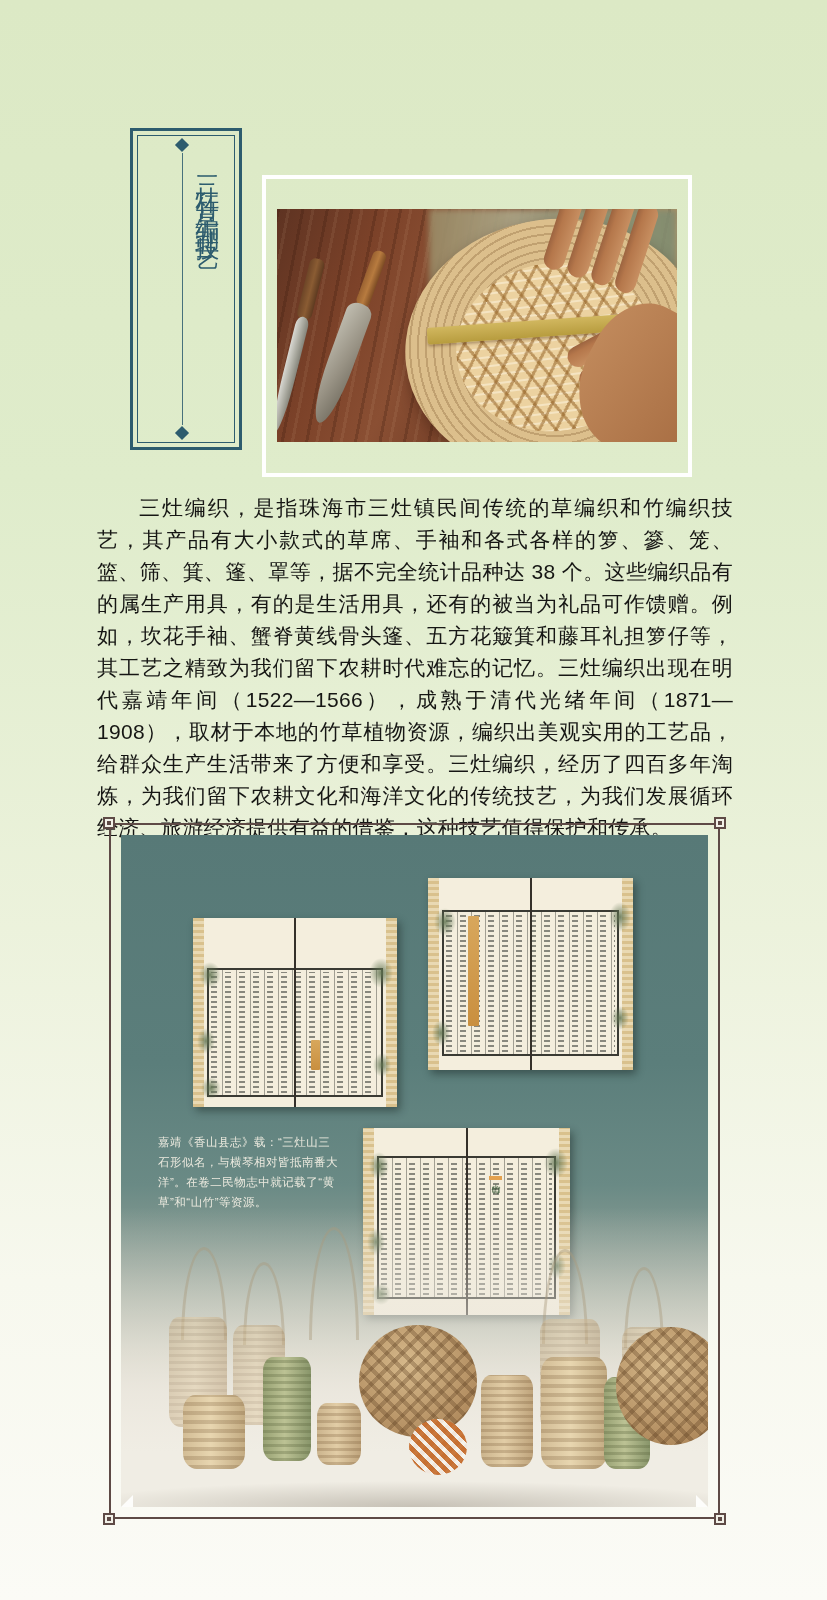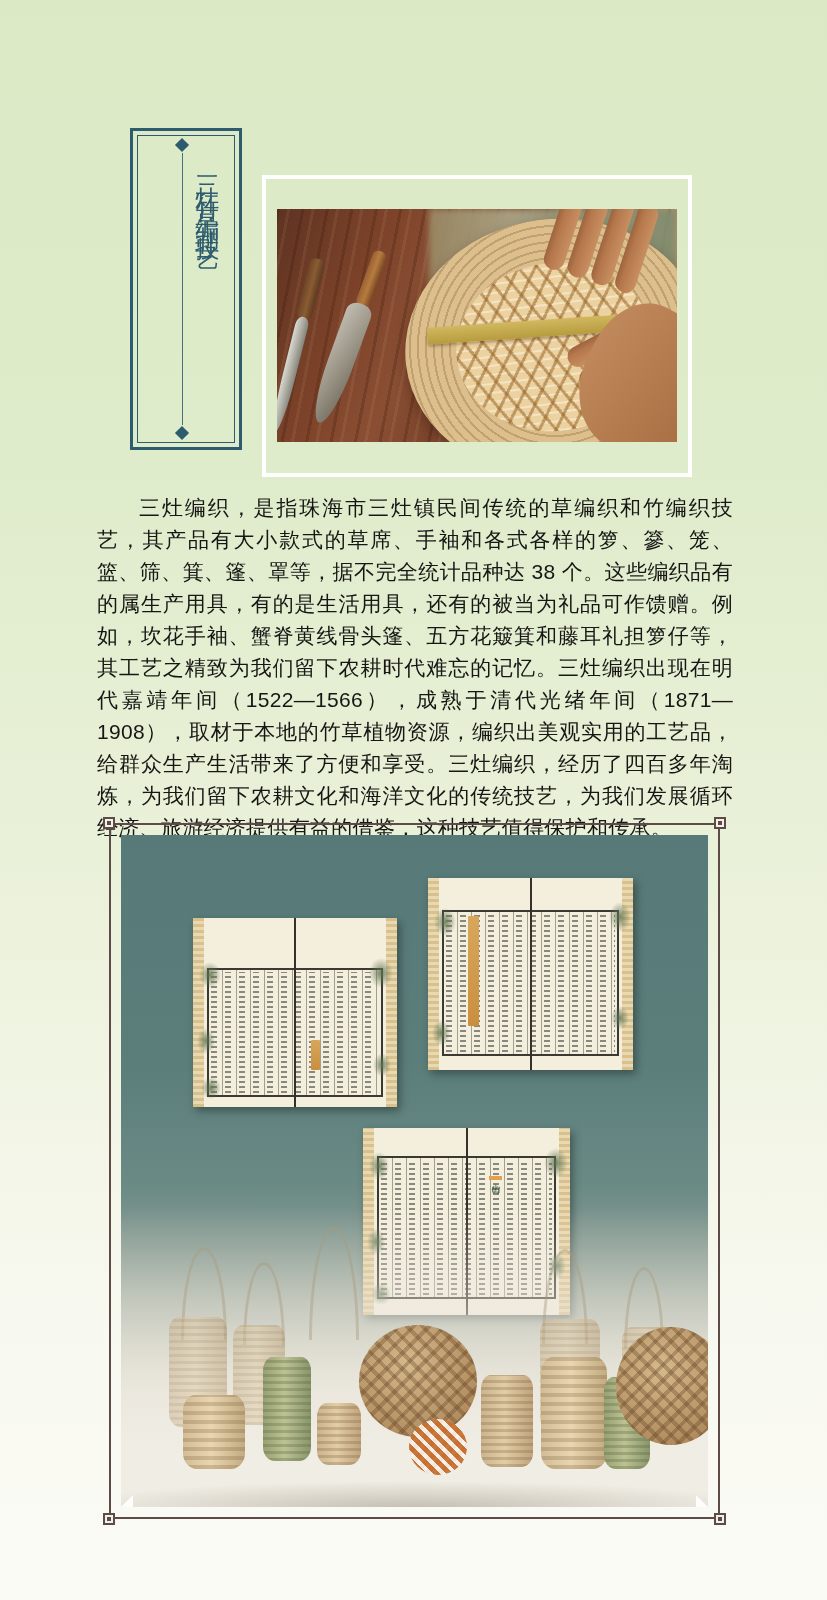"嘉靖《香山县志》载：“三灶山三" div.caption { html: none -> <div>嘉靖《香山县志》载：“三灶山三 石形似名，与横琴相对皆抵南番大 洋”。在卷二民物志中就记载了“黄 草”和“山竹”等资源。</div> }
